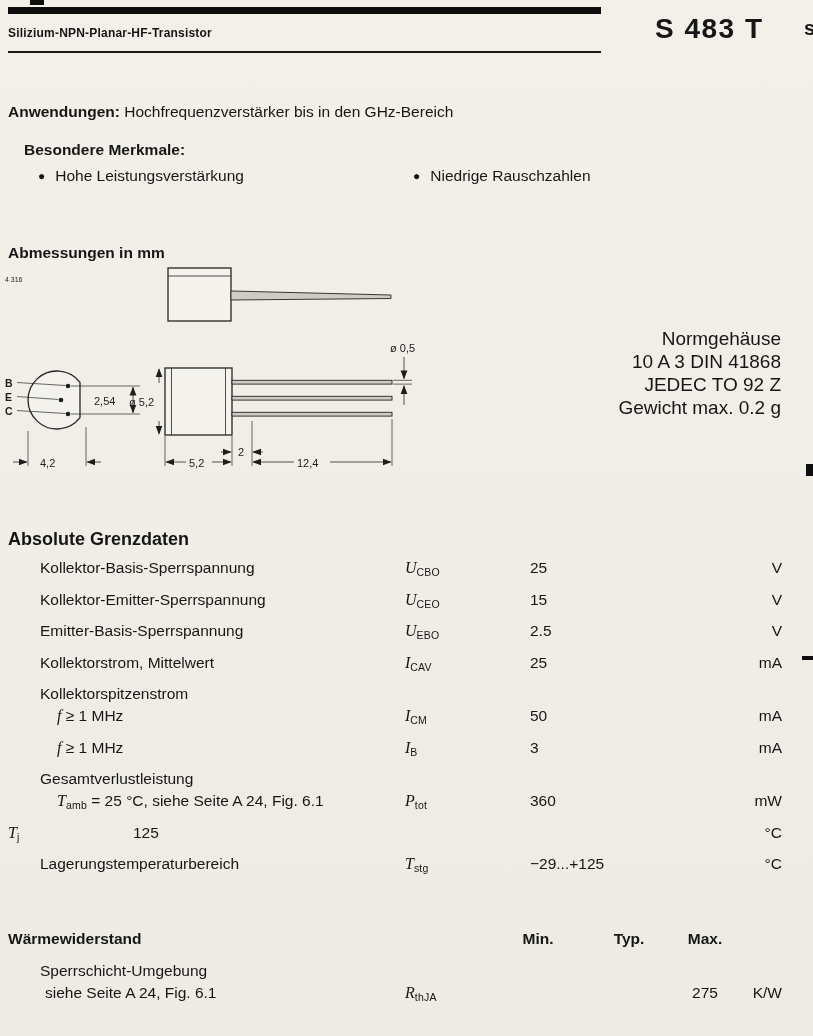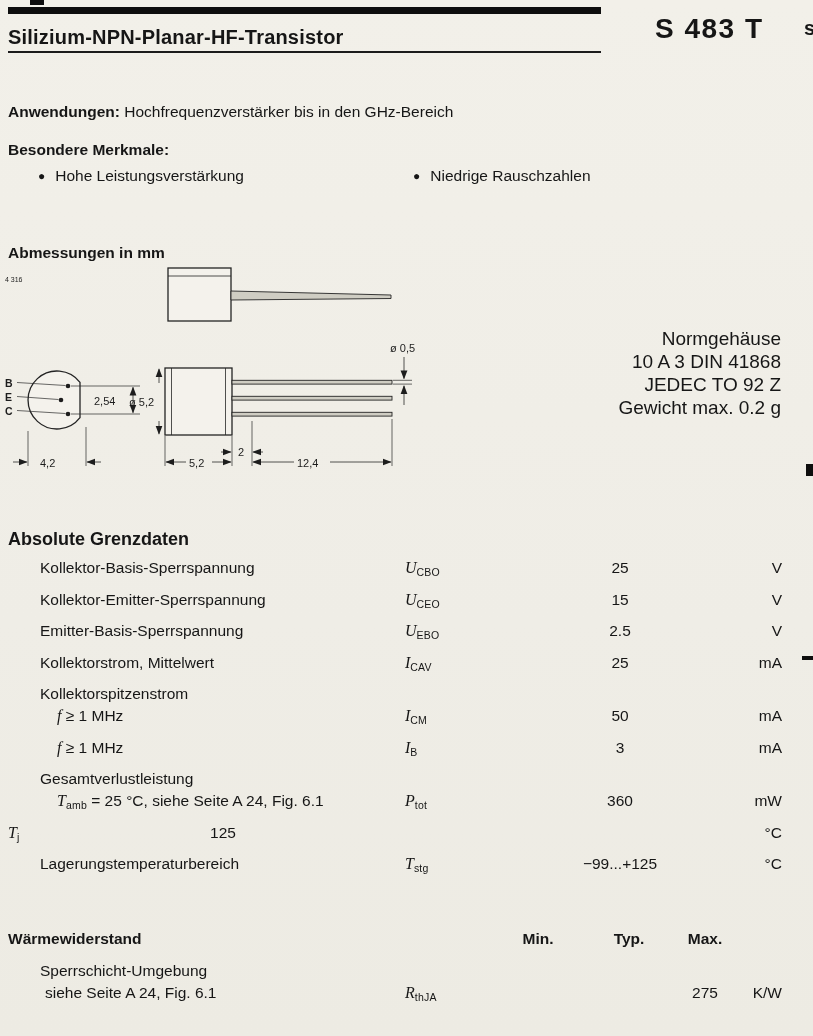"Silizium-NPN-Planar-HF-Transistor" .title { font-size: 20px -> 12px }
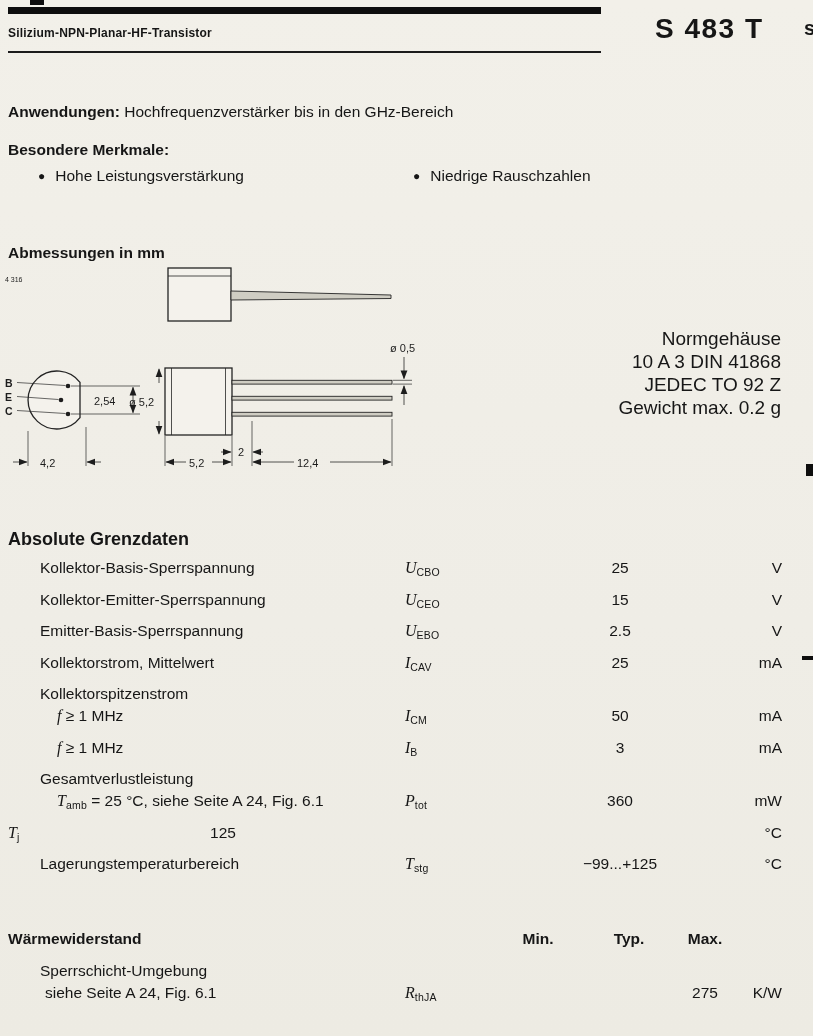"Besondere Merkmale:" .merkmale-label { left: 8px -> 24px }
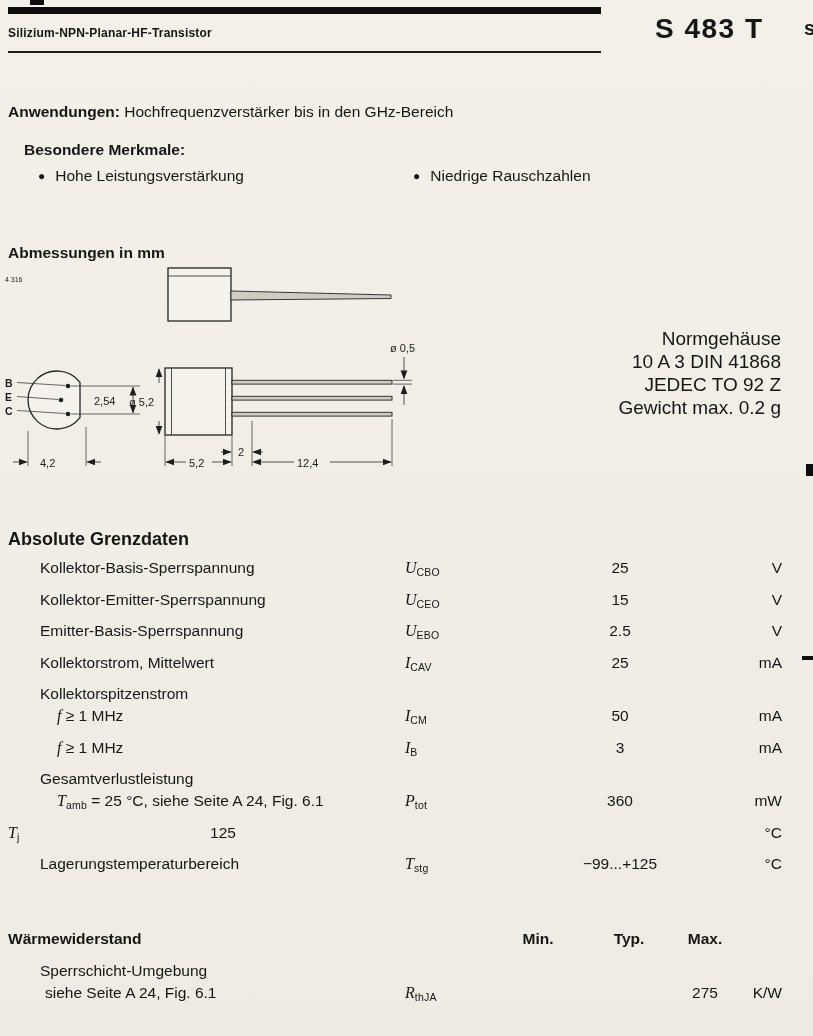"25" .c-val { text-align: center -> left }
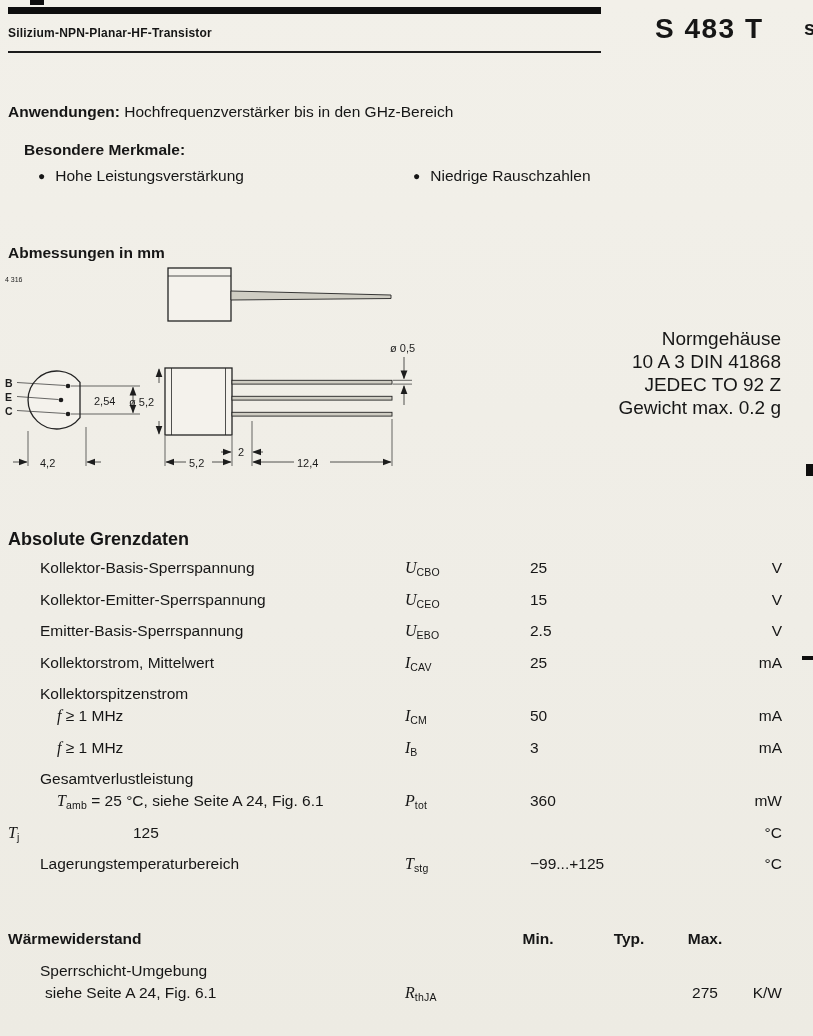"−99...+125" div.c-val { text: 99...+125 -> 29...+125 }
